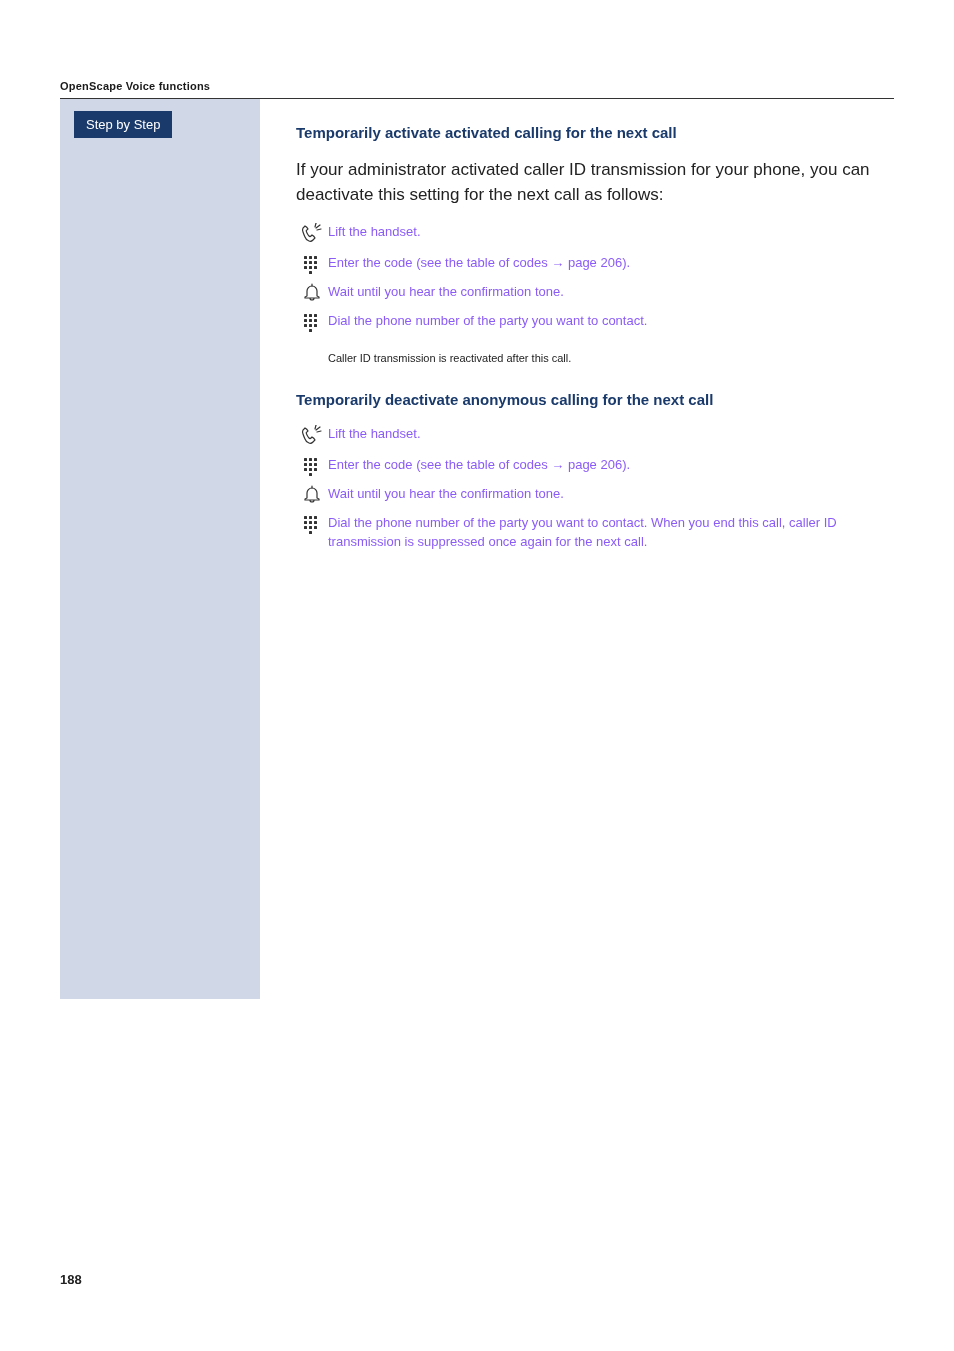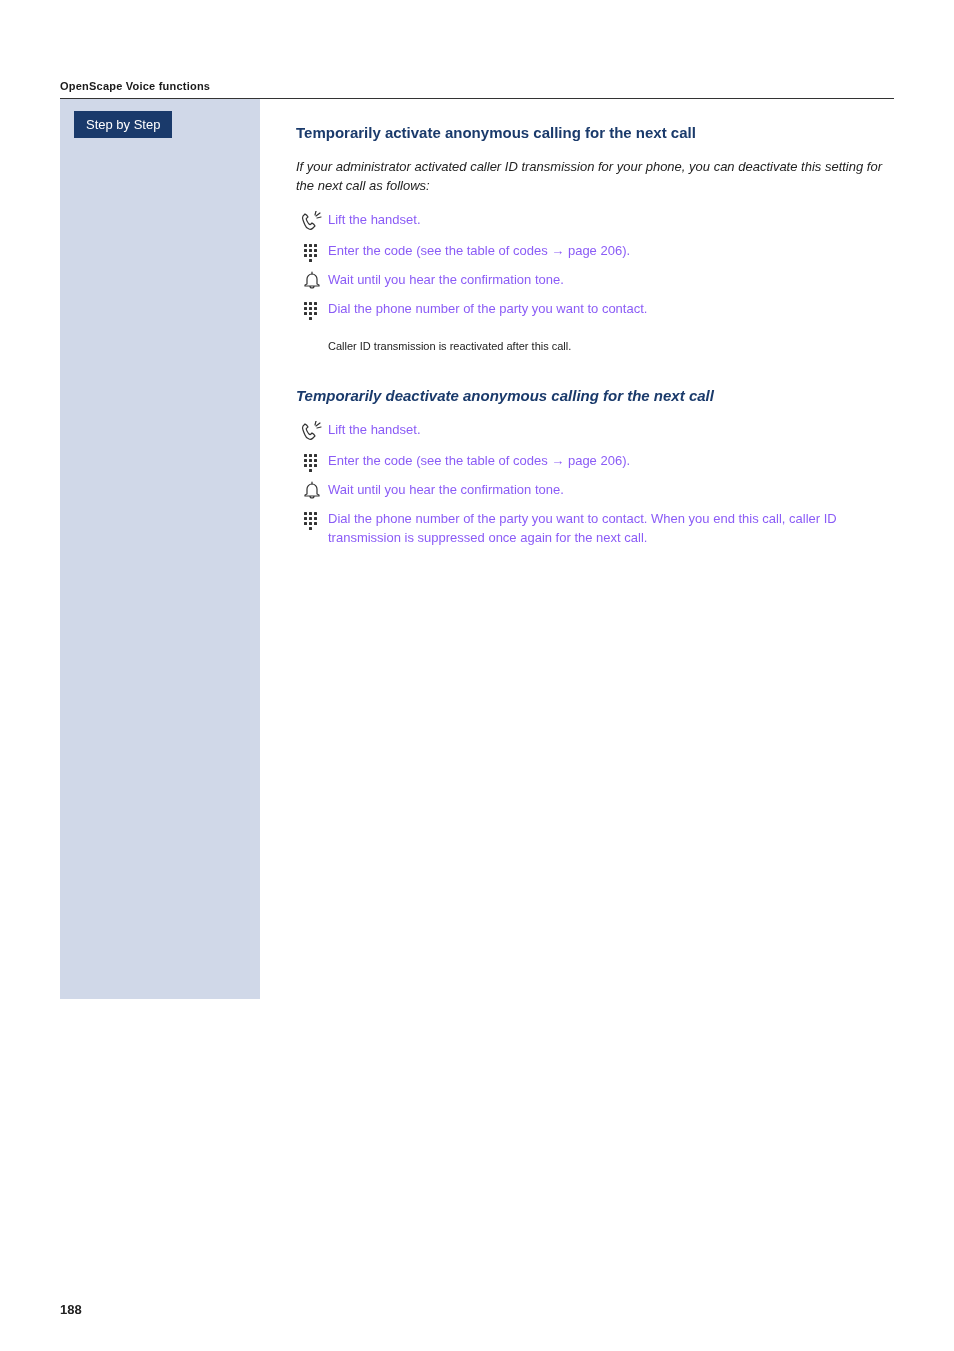"Temporarily activate anonymous calling" div.section-heading { text: anonymous -> activated }
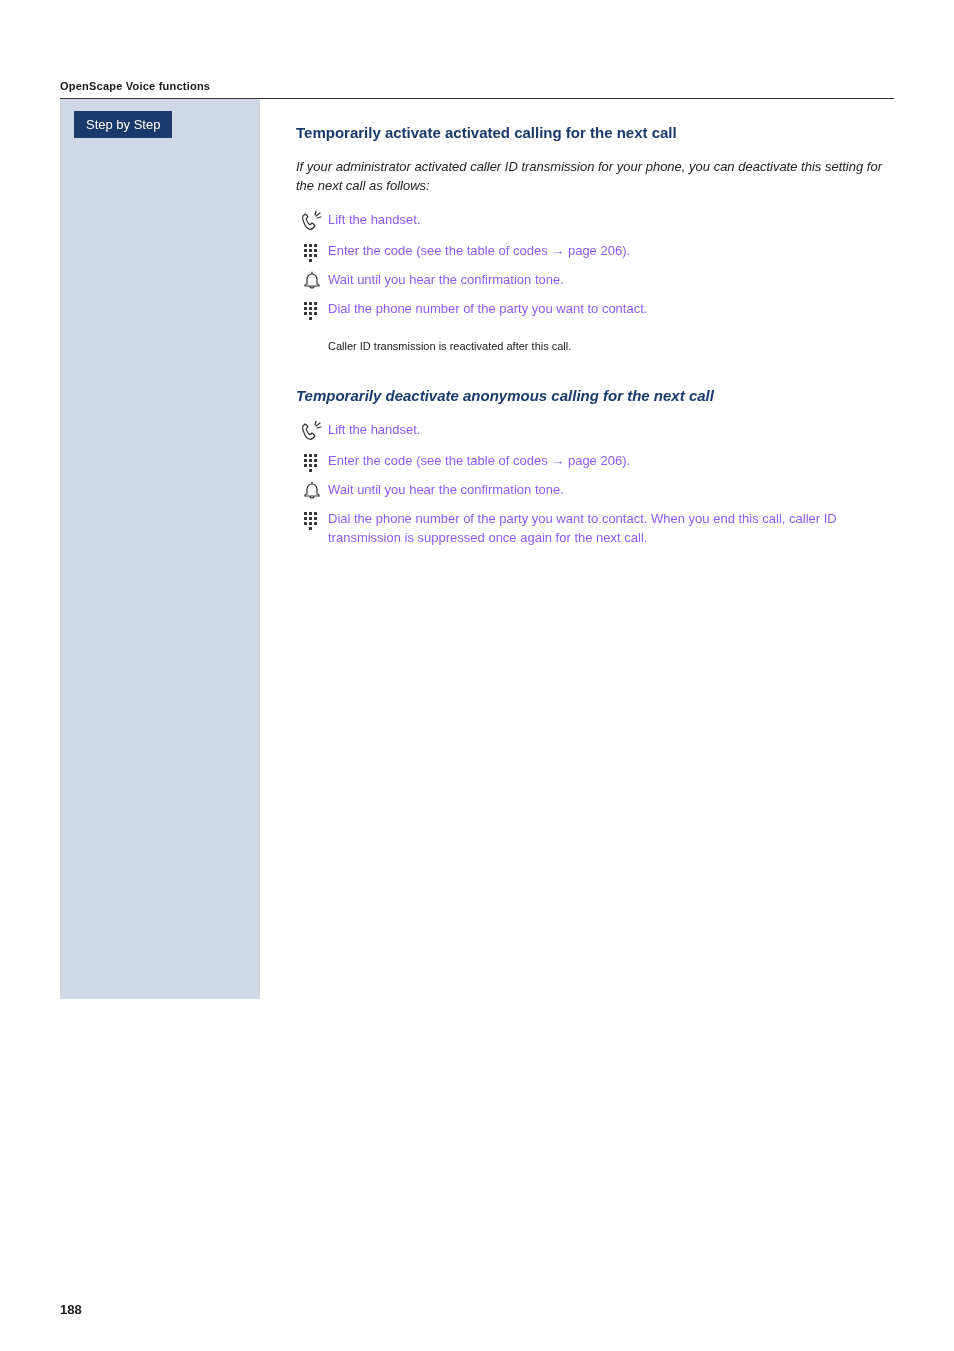"If your administrator activated caller" .section-intro { font-size: 13px -> 17px; font-style: italic -> none }
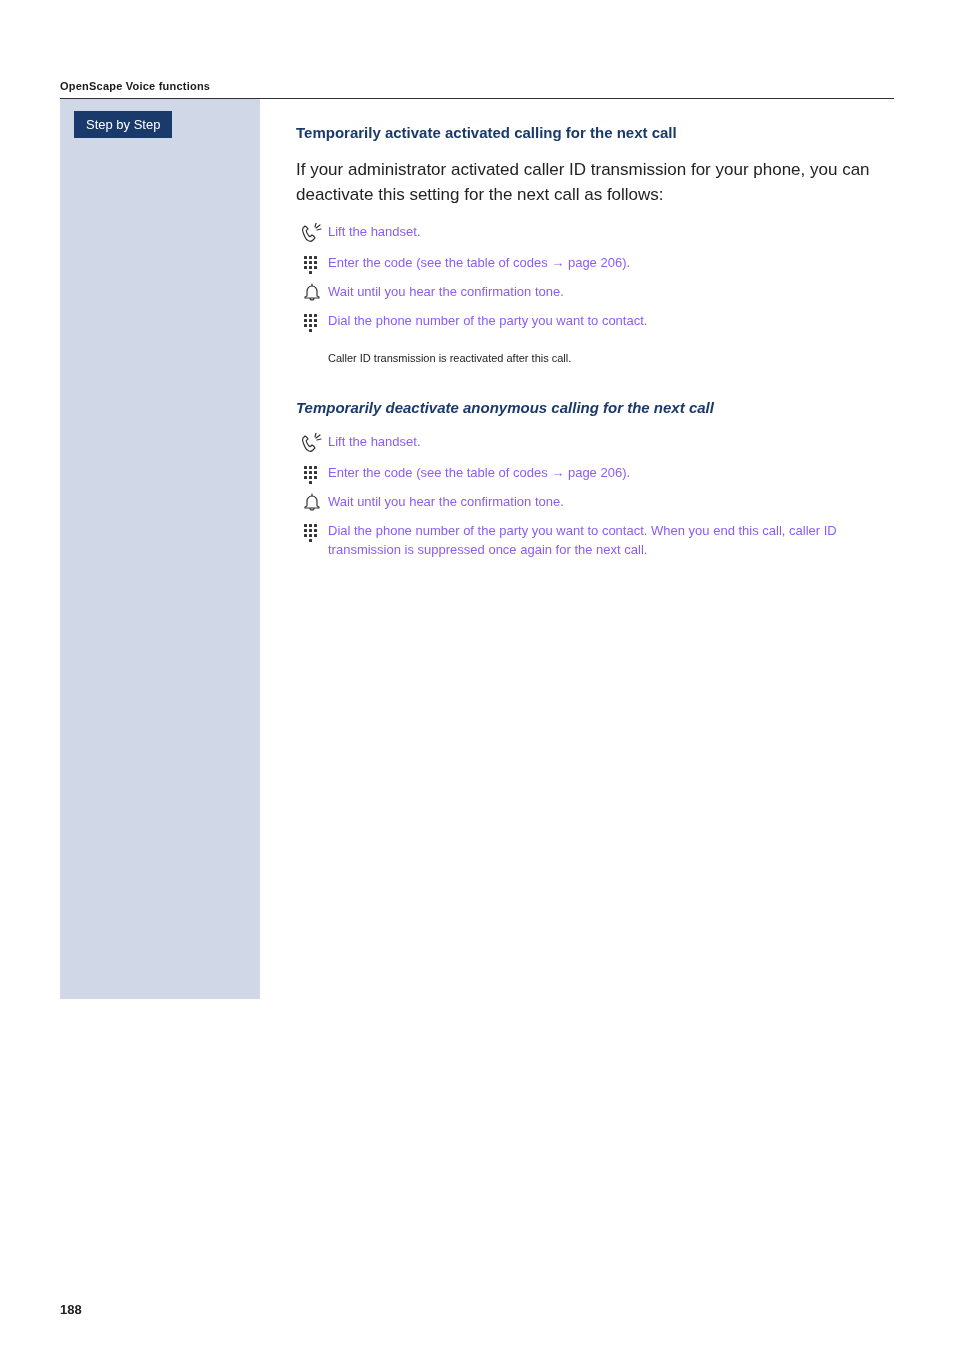"Temporarily deactivate anonymous calling" .section2-heading { font-style: italic -> none; margin-top: 32px -> 24px }
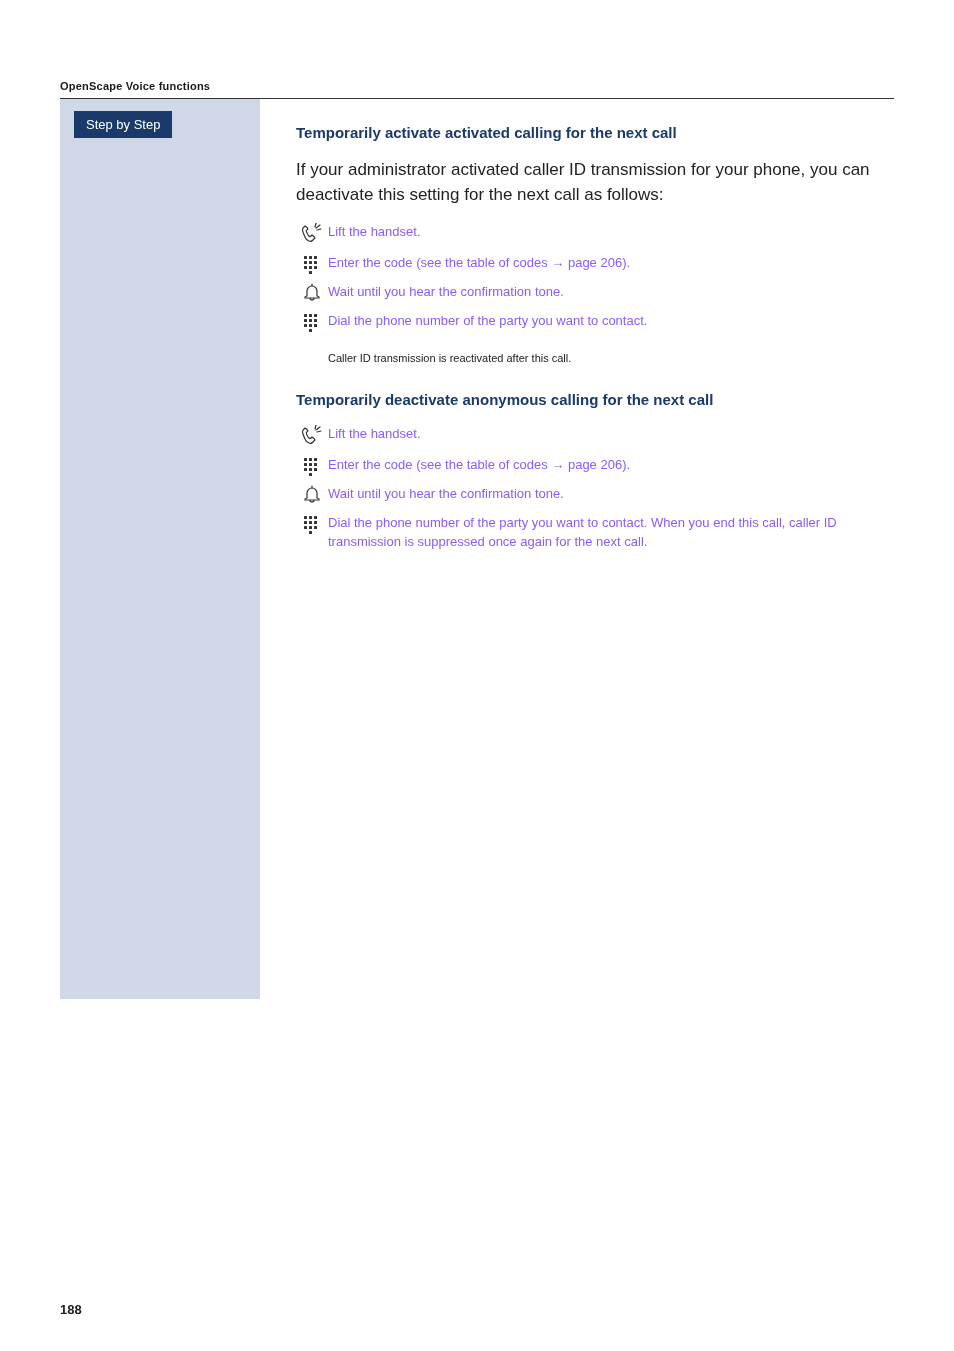"188" .page-number { bottom: 34px -> 64px }
